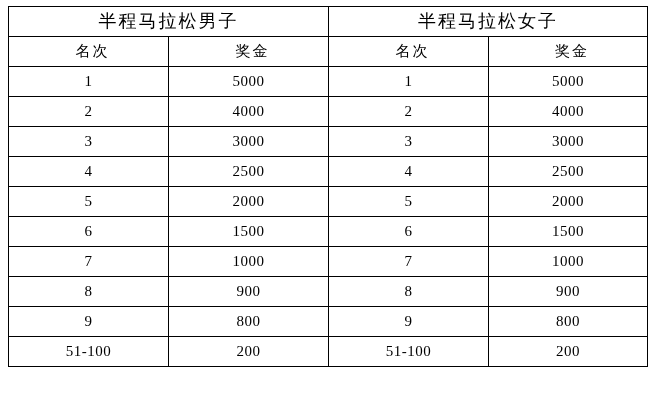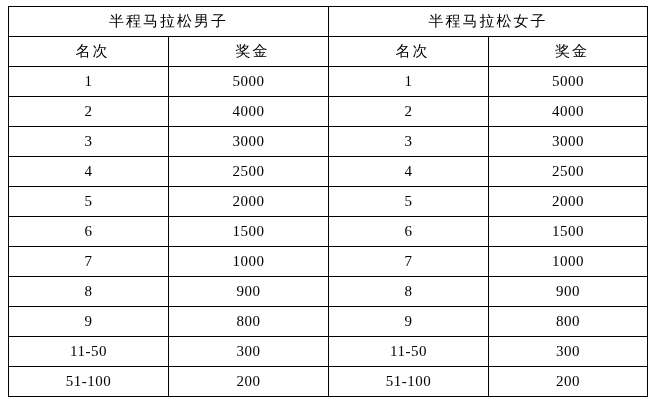"半程马拉松男子" table.prize-table th.group-head { font-size: 15px -> 18px }
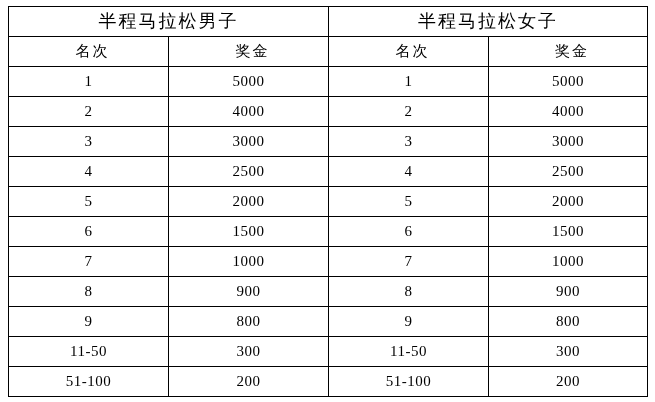"11-50" tr { html: <tr> <td>11-50</td> <td>300</td> <td>11-50</td> <td>300</td> </tr> -> none }
